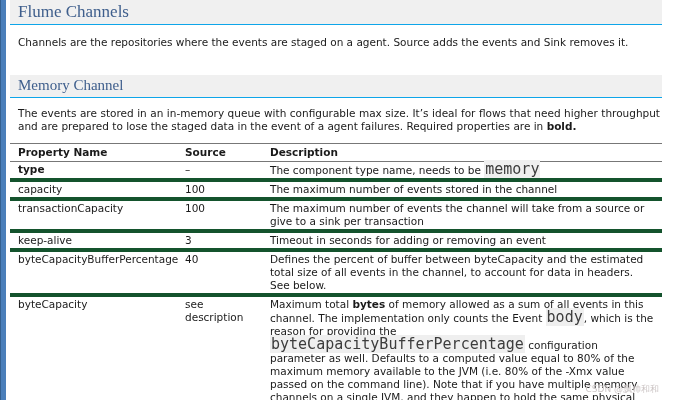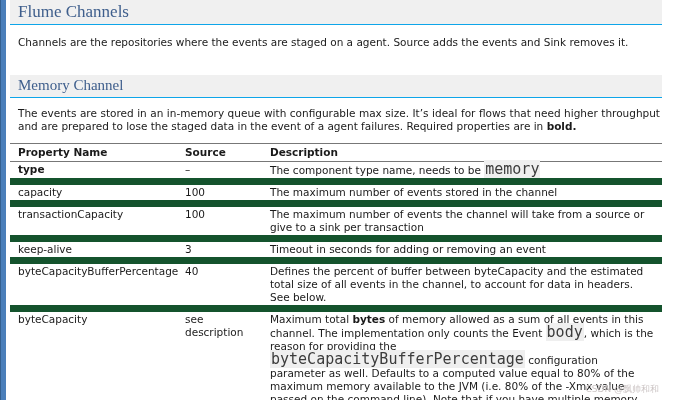"capacity" table.props tbody tr td { border-top: 7px solid #14532d -> 4px solid #14532d }
